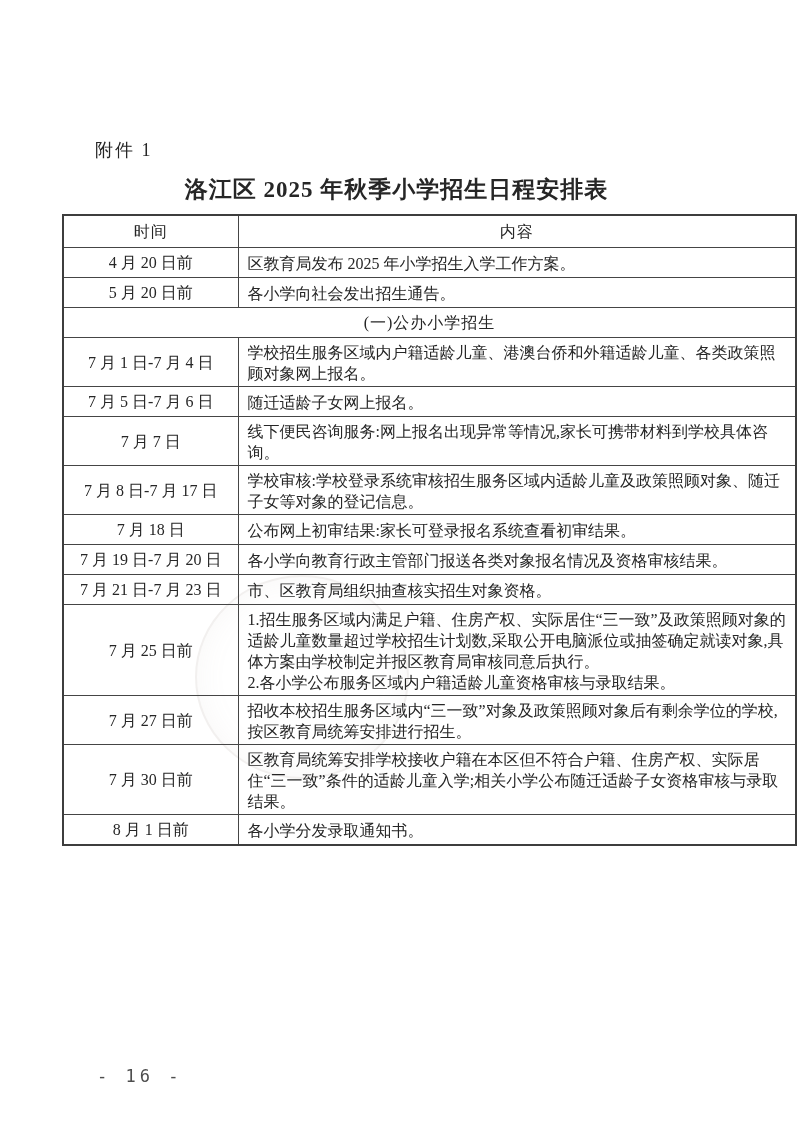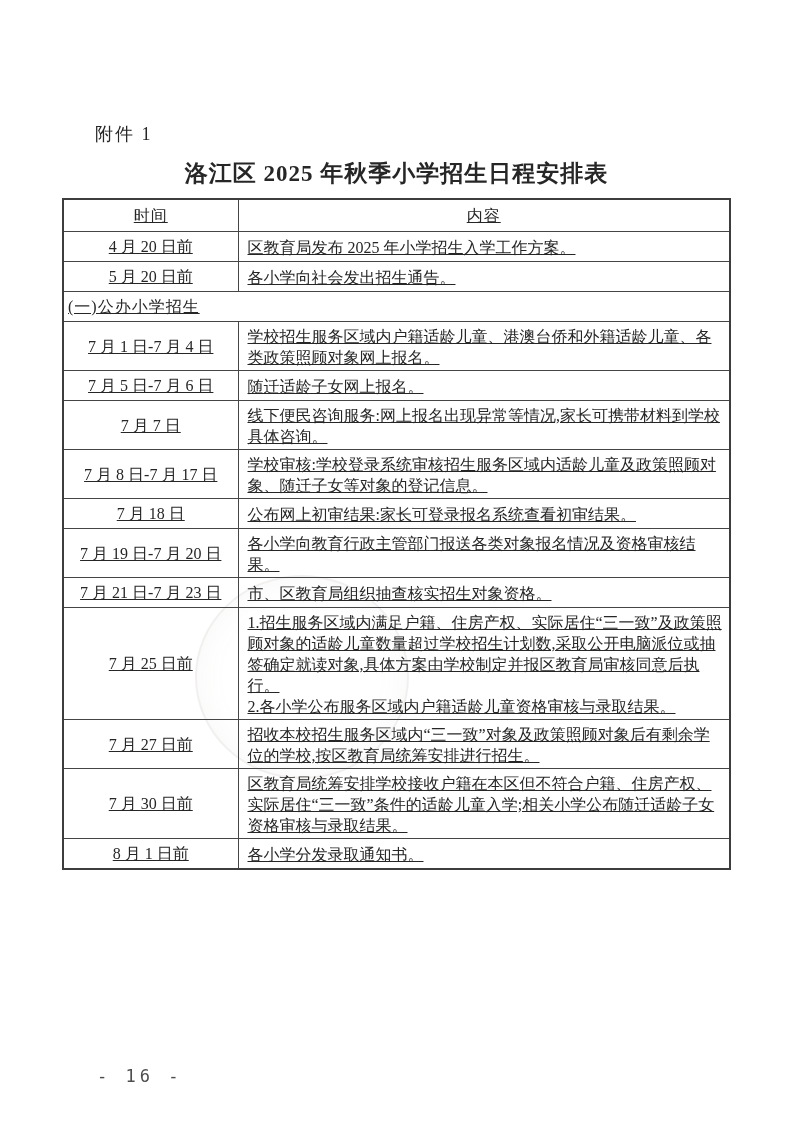"附件 1" .content { top: 122px -> 138px }
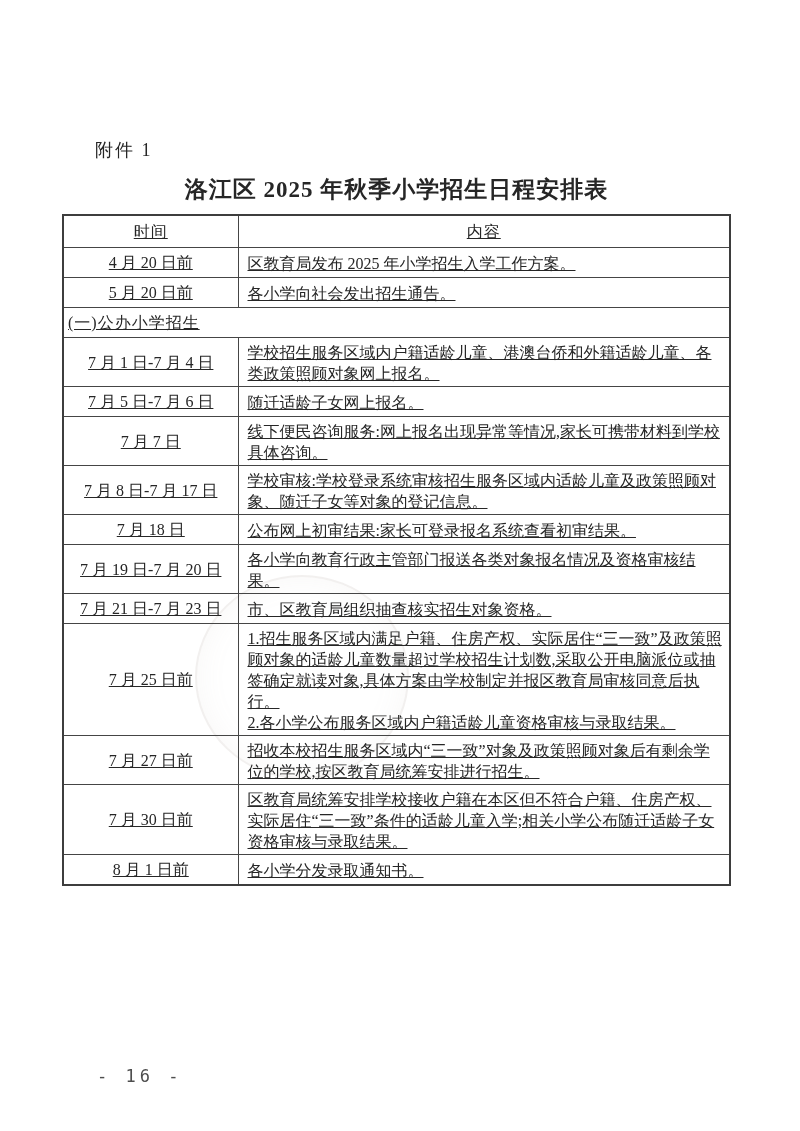"时间" table.schedule { text-decoration: underline -> none; width: 669px -> 735px }
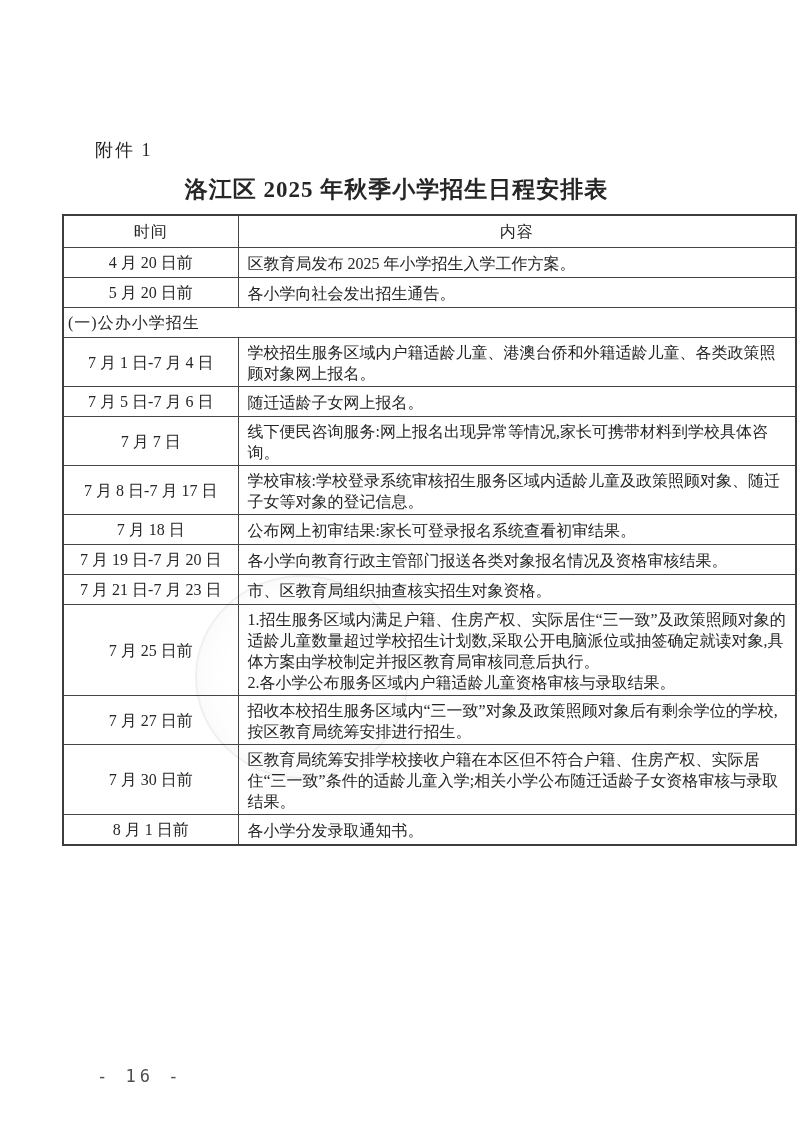"(一)公办小学招生" td.section-cell { text-align: none -> center }
